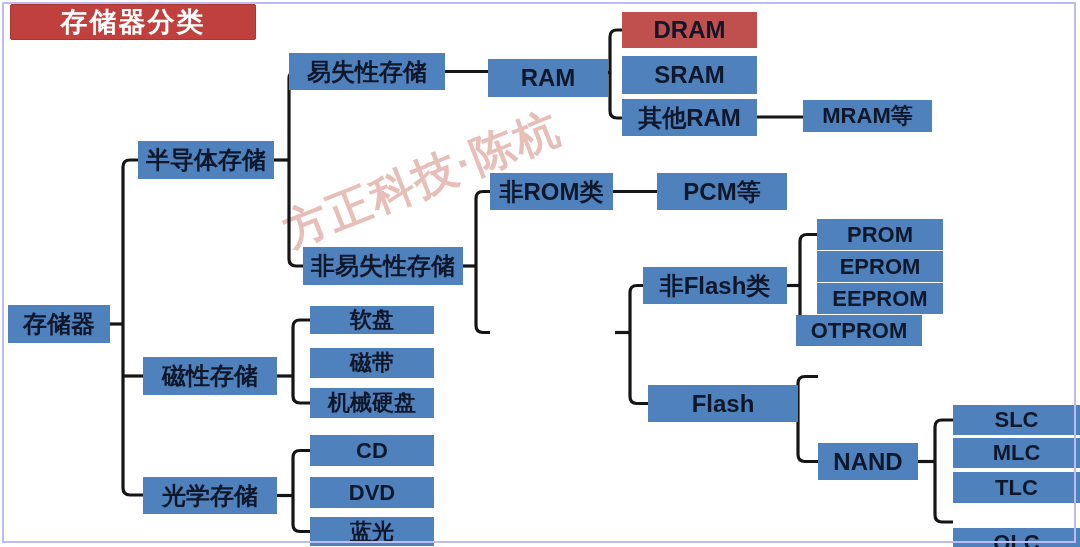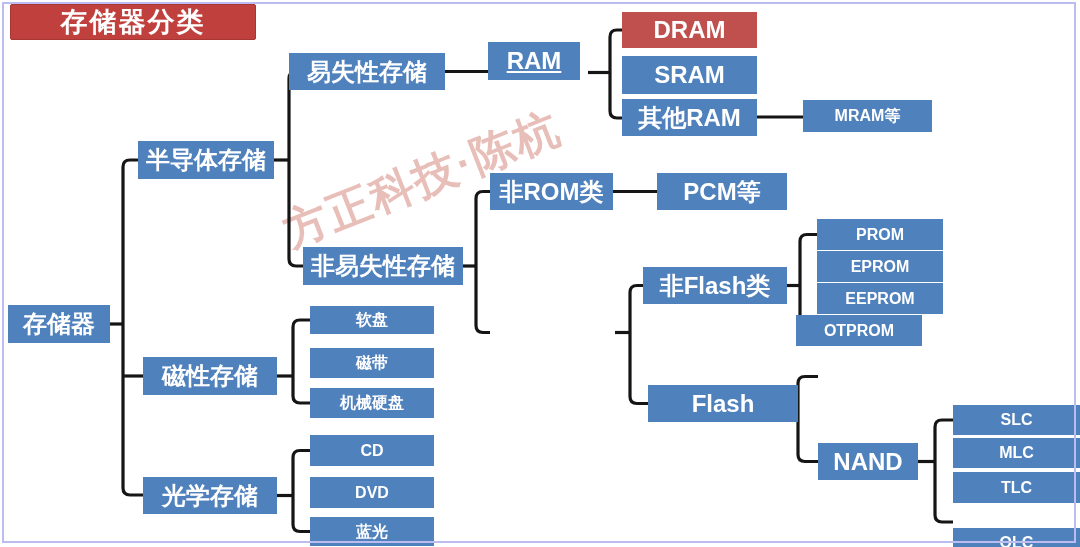"DRAM" .node { color: #ffffff -> #0f172a }
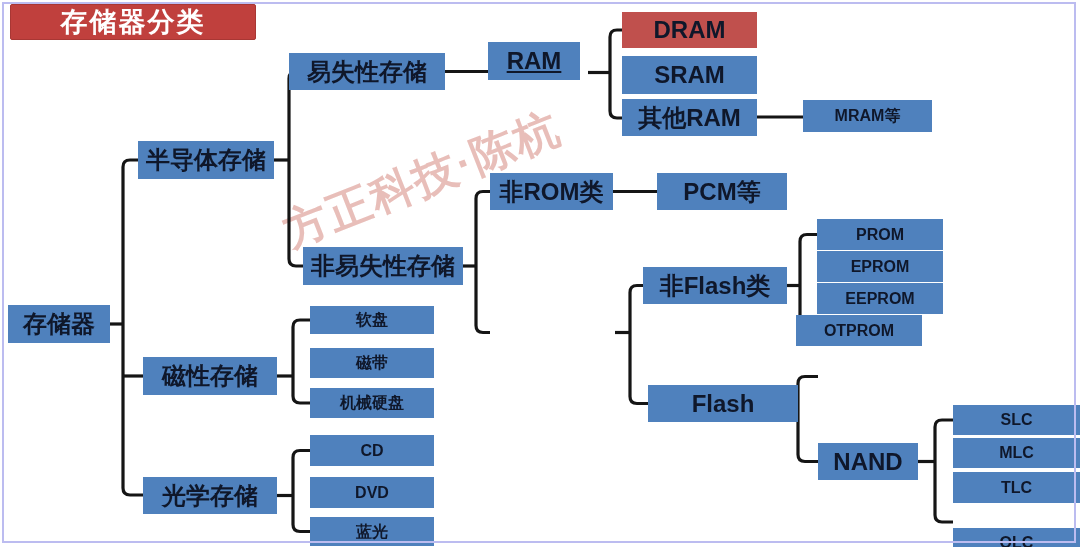"RAM" .n-ram { text-decoration: underline -> none; top: 42px -> 59px; width: 92px -> 120px }
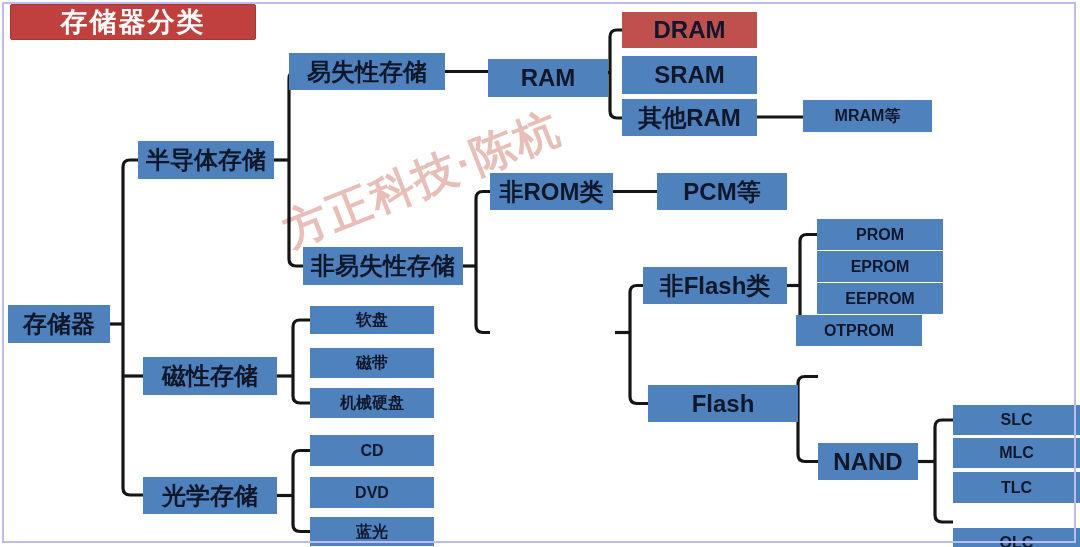"MRAM等" .node.sm { font-size: 16px -> 22px }
